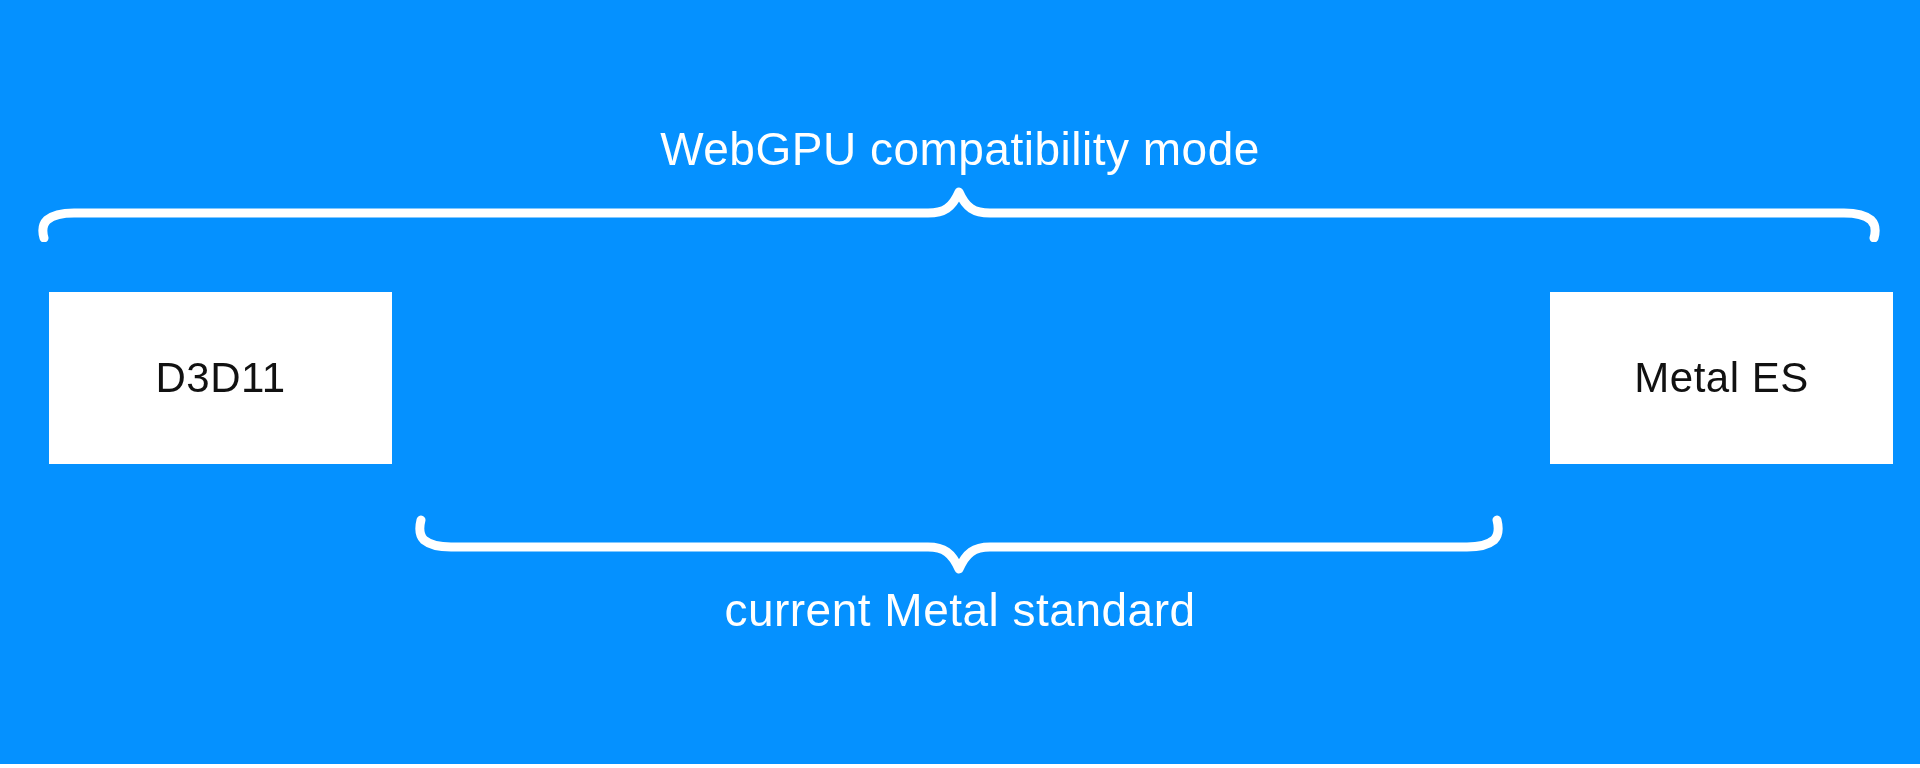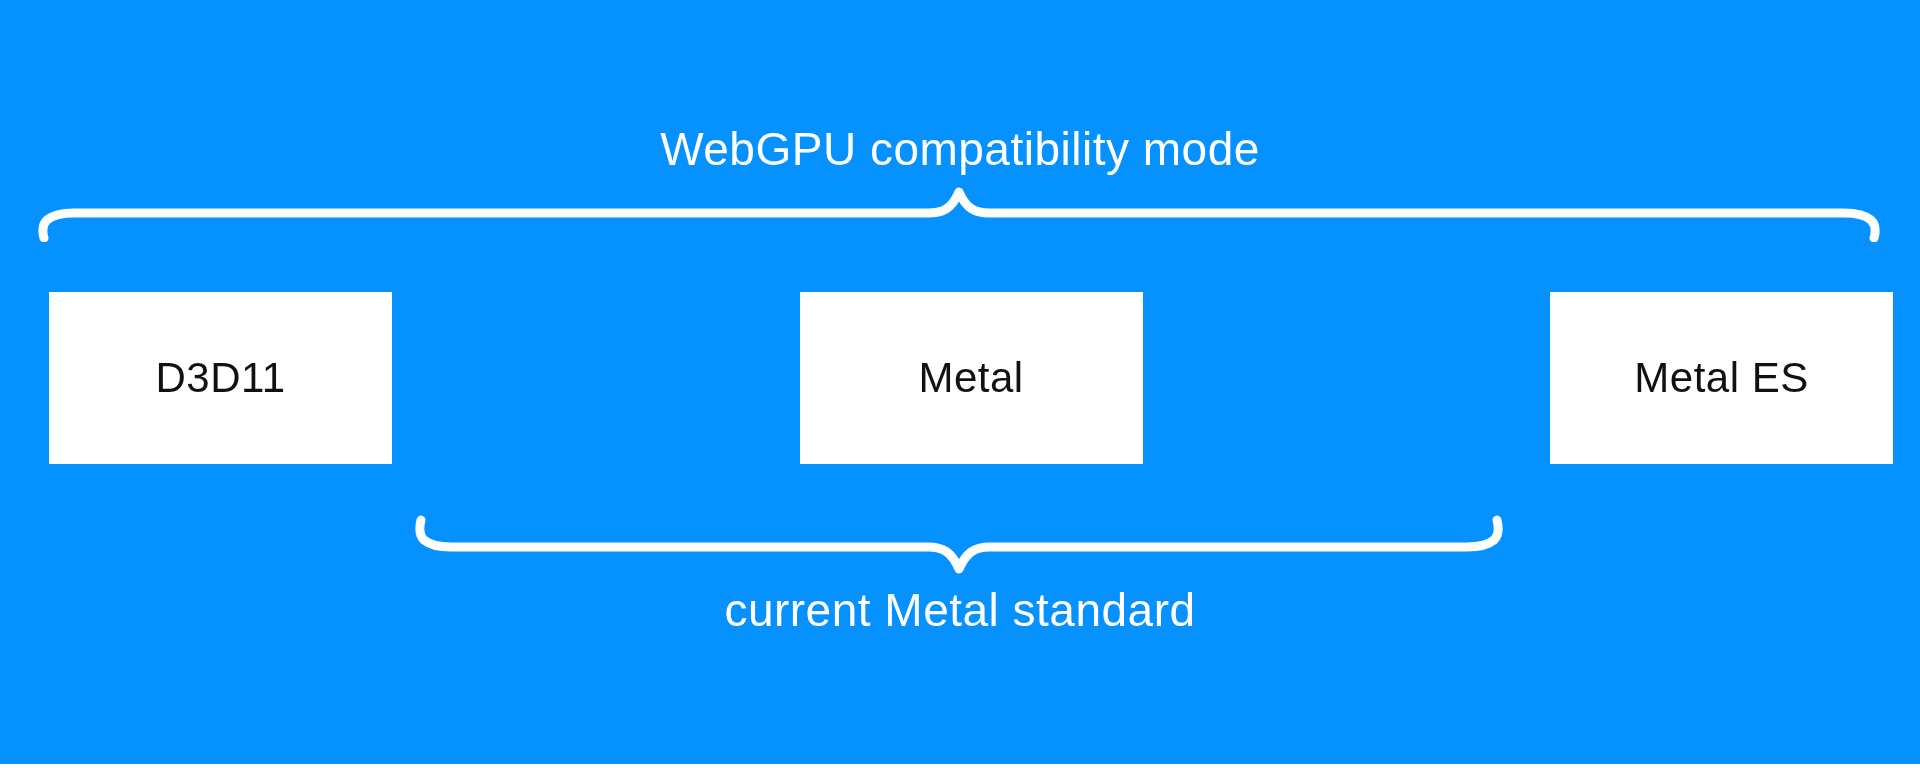"Metal" div.api-box { html: <div> <span>Metal</span> </div> -> none }
